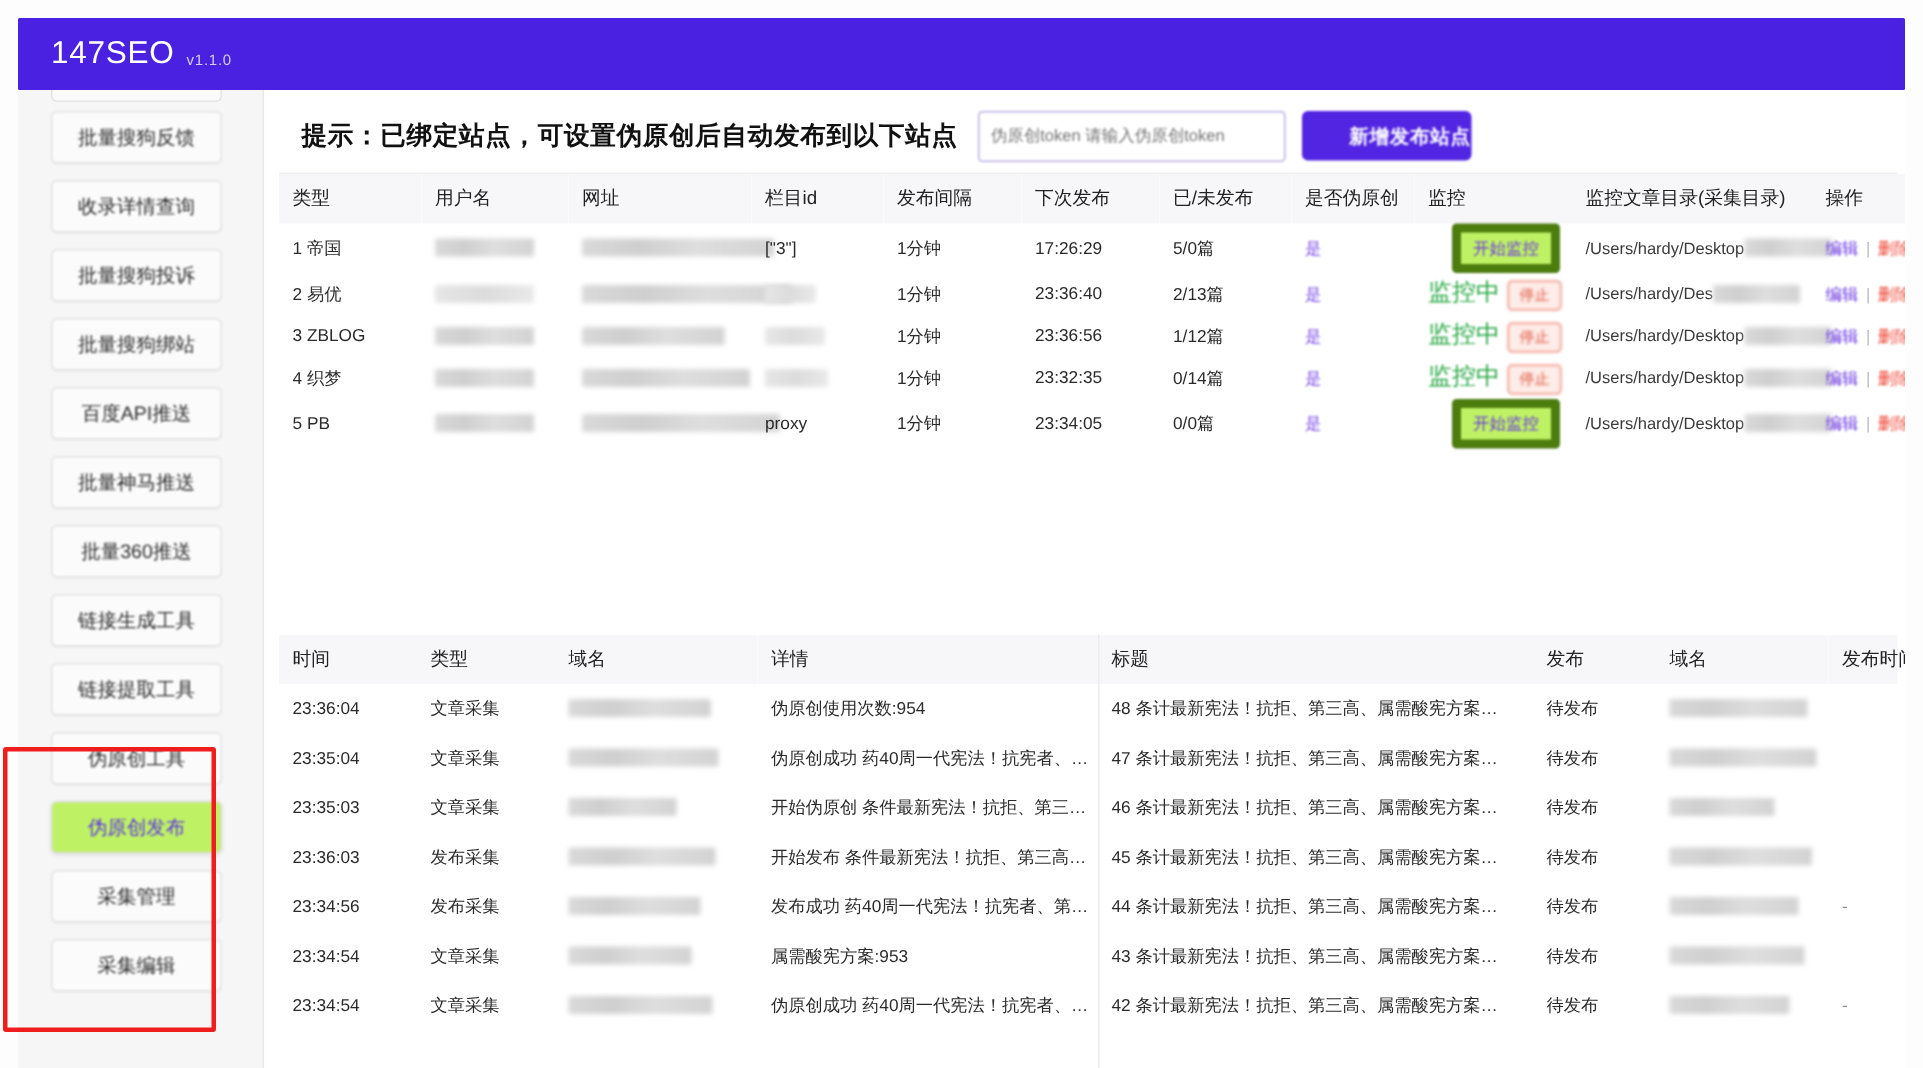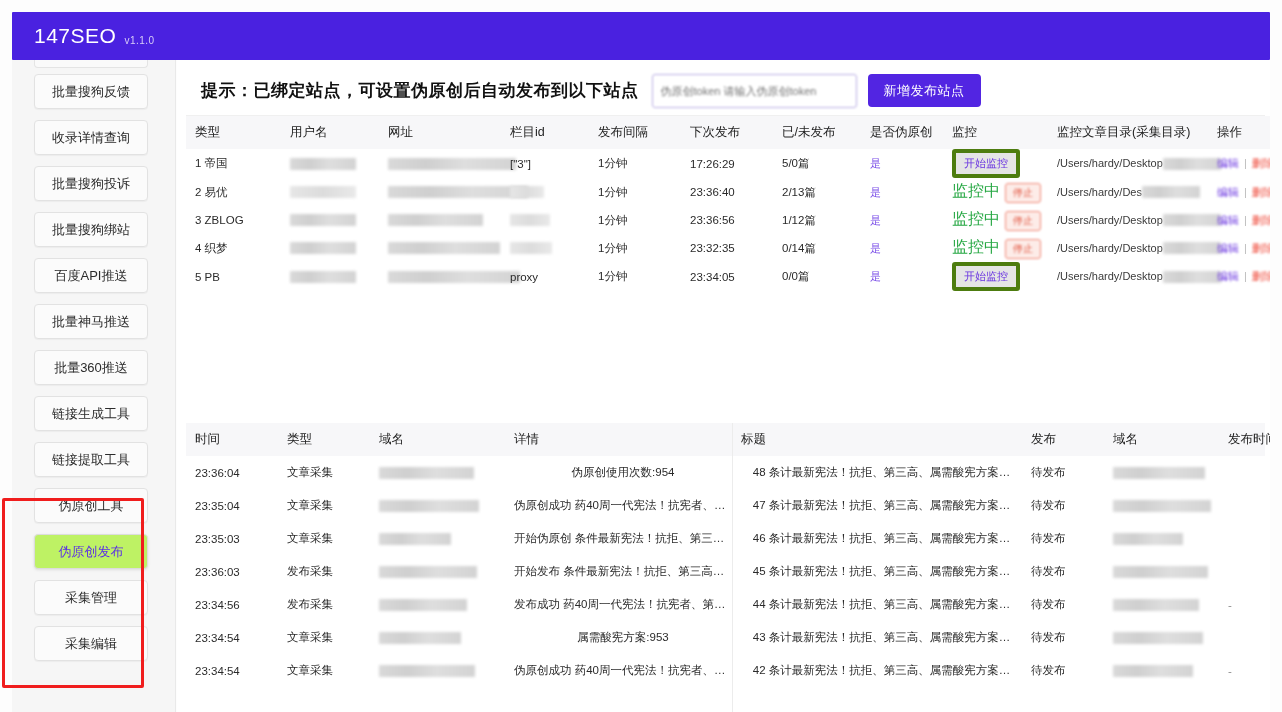"新增发布站点" .add-btn { font-weight: 400 -> 700; text-align: none -> right }
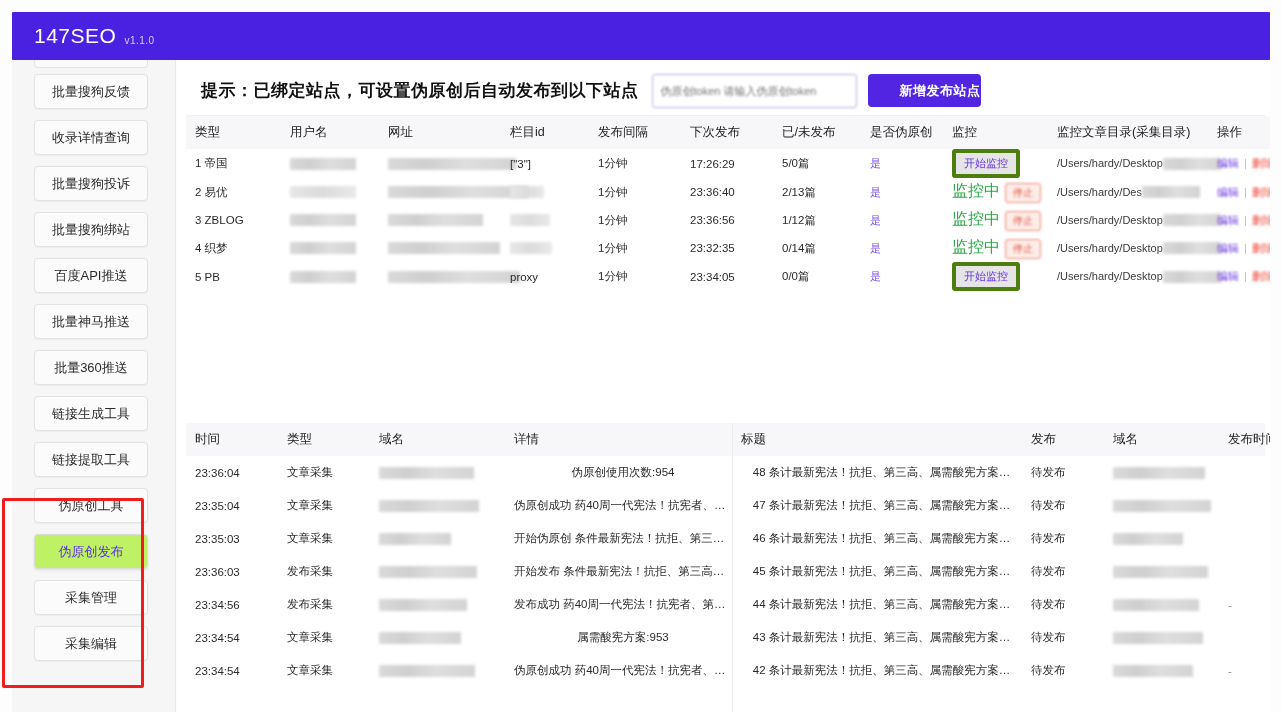"开始监控" .btn-monitor-start { background: #e5e5e5 -> #bef264; border: 4px solid #4d7c0f -> 6px solid #4d7c0f; margin-left: none -> 16px }
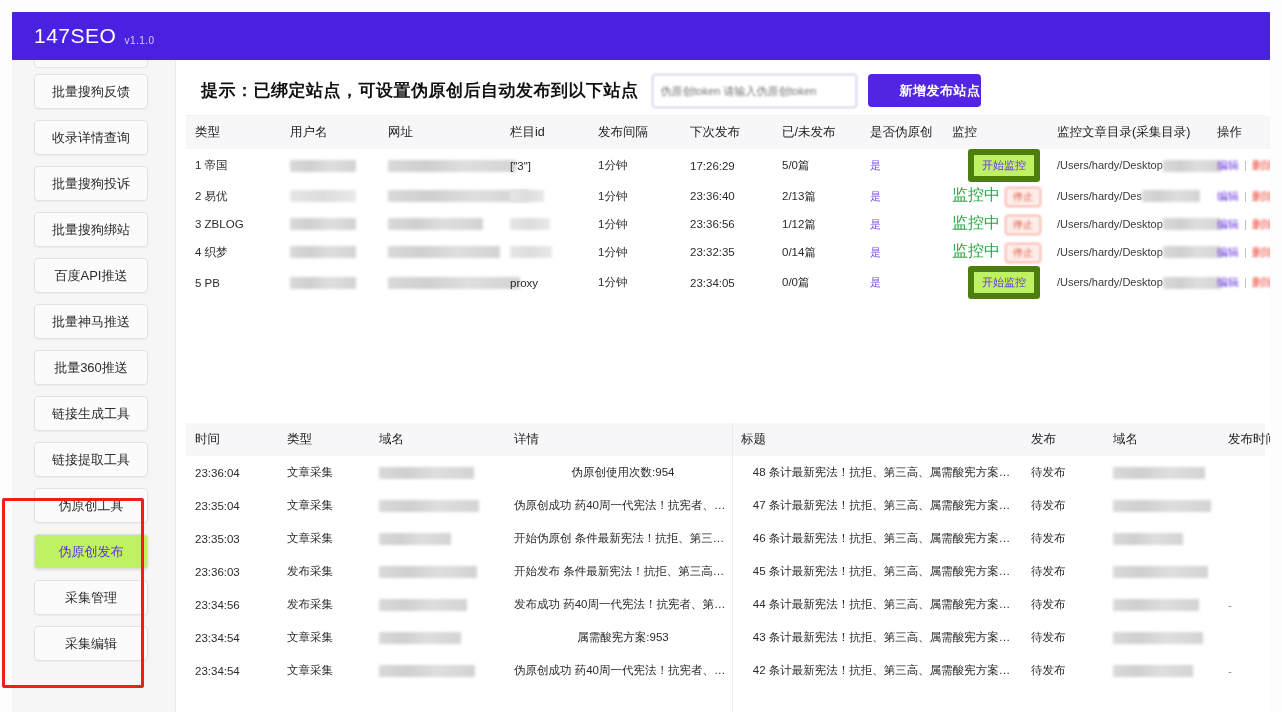"伪原创使用次数:954" .cell-ellipsis { text-align: center -> none }
